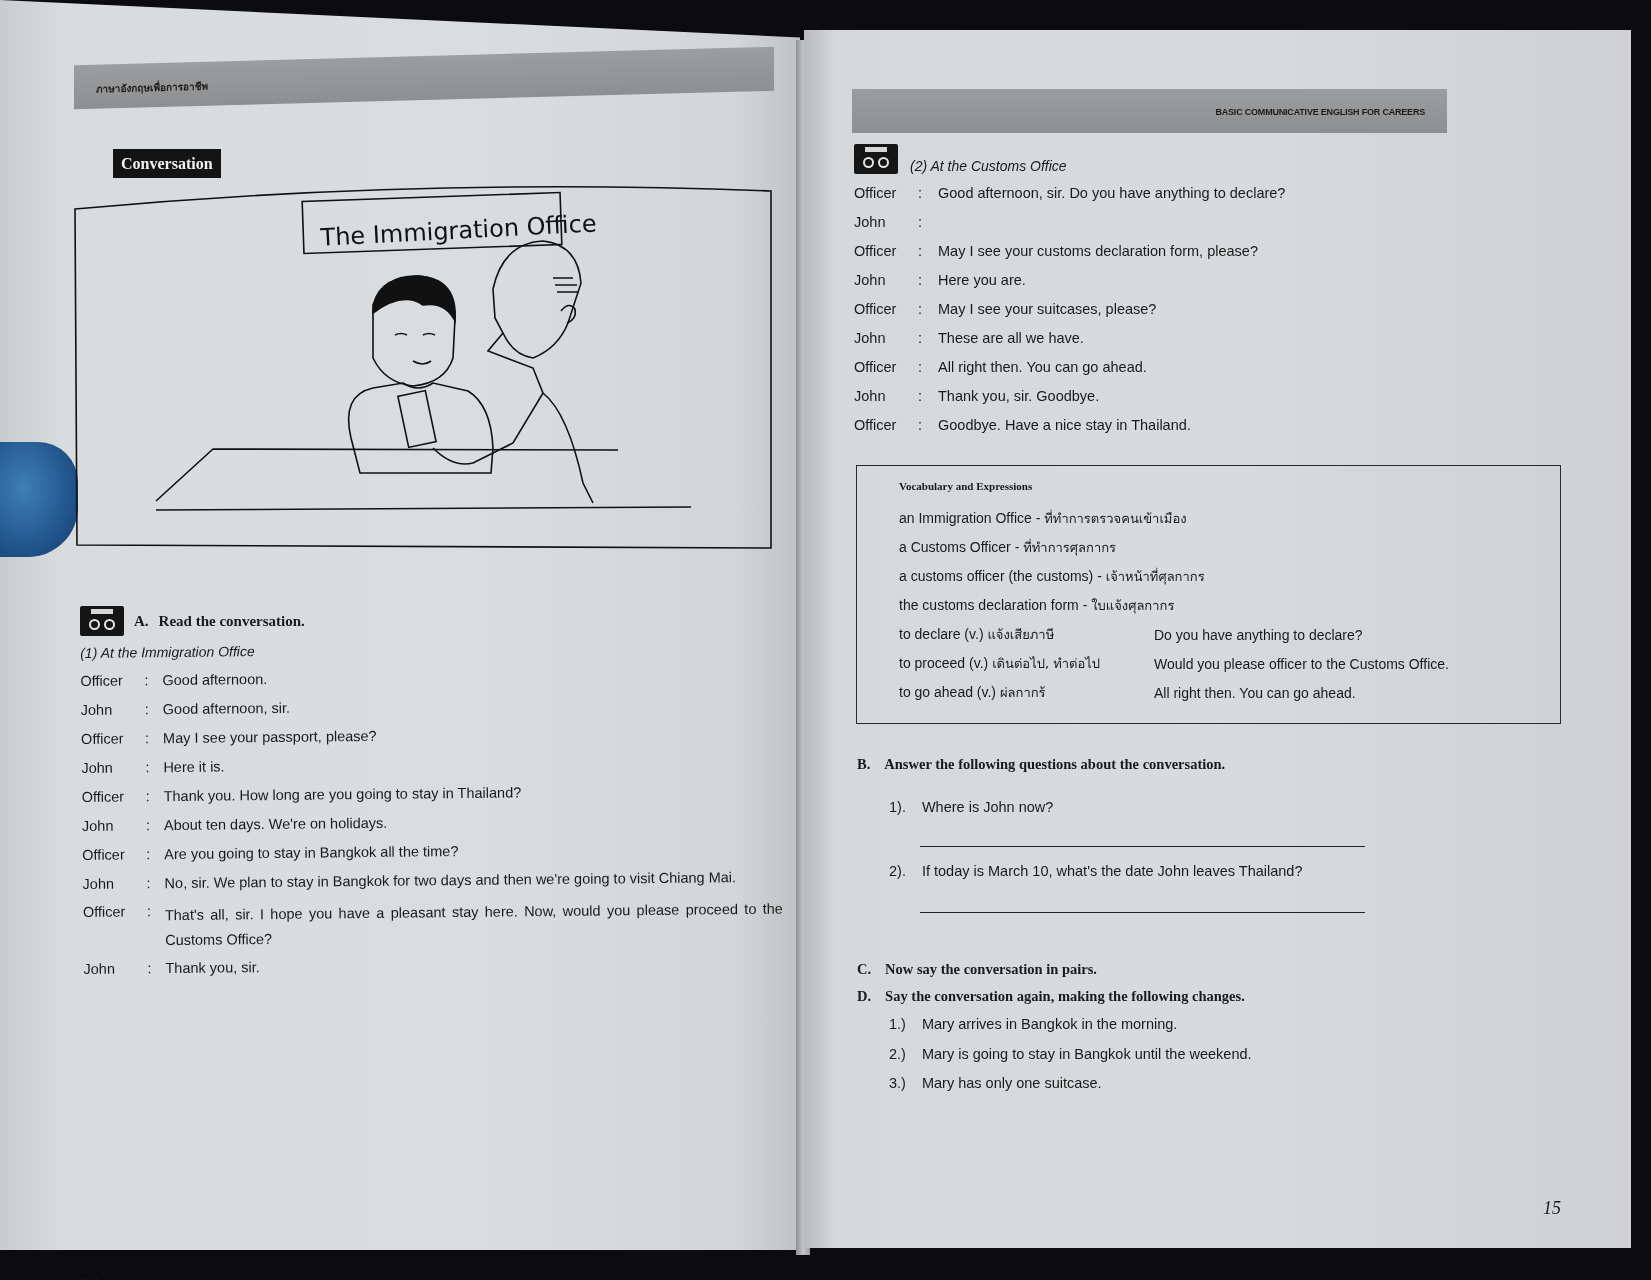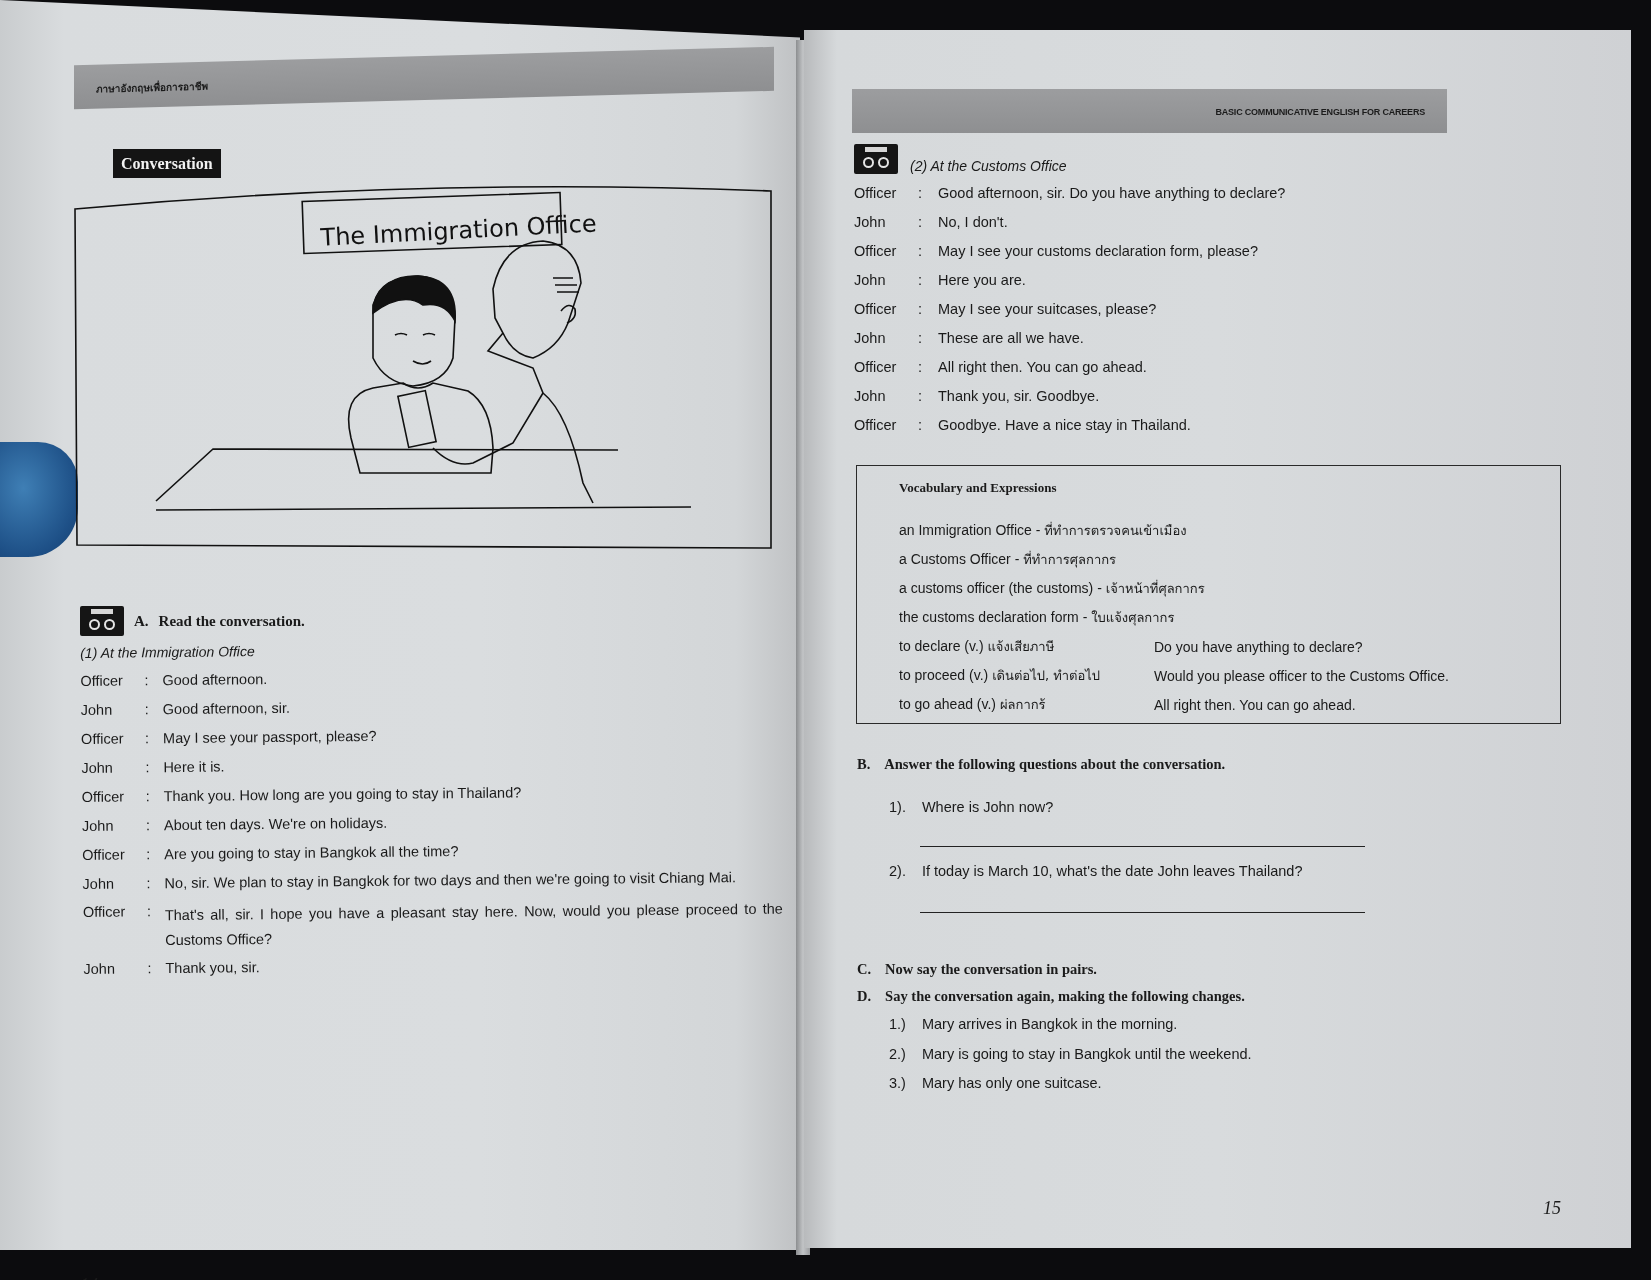"No, I don't." span.line { html: <span>No, I don't.</span> -> none }
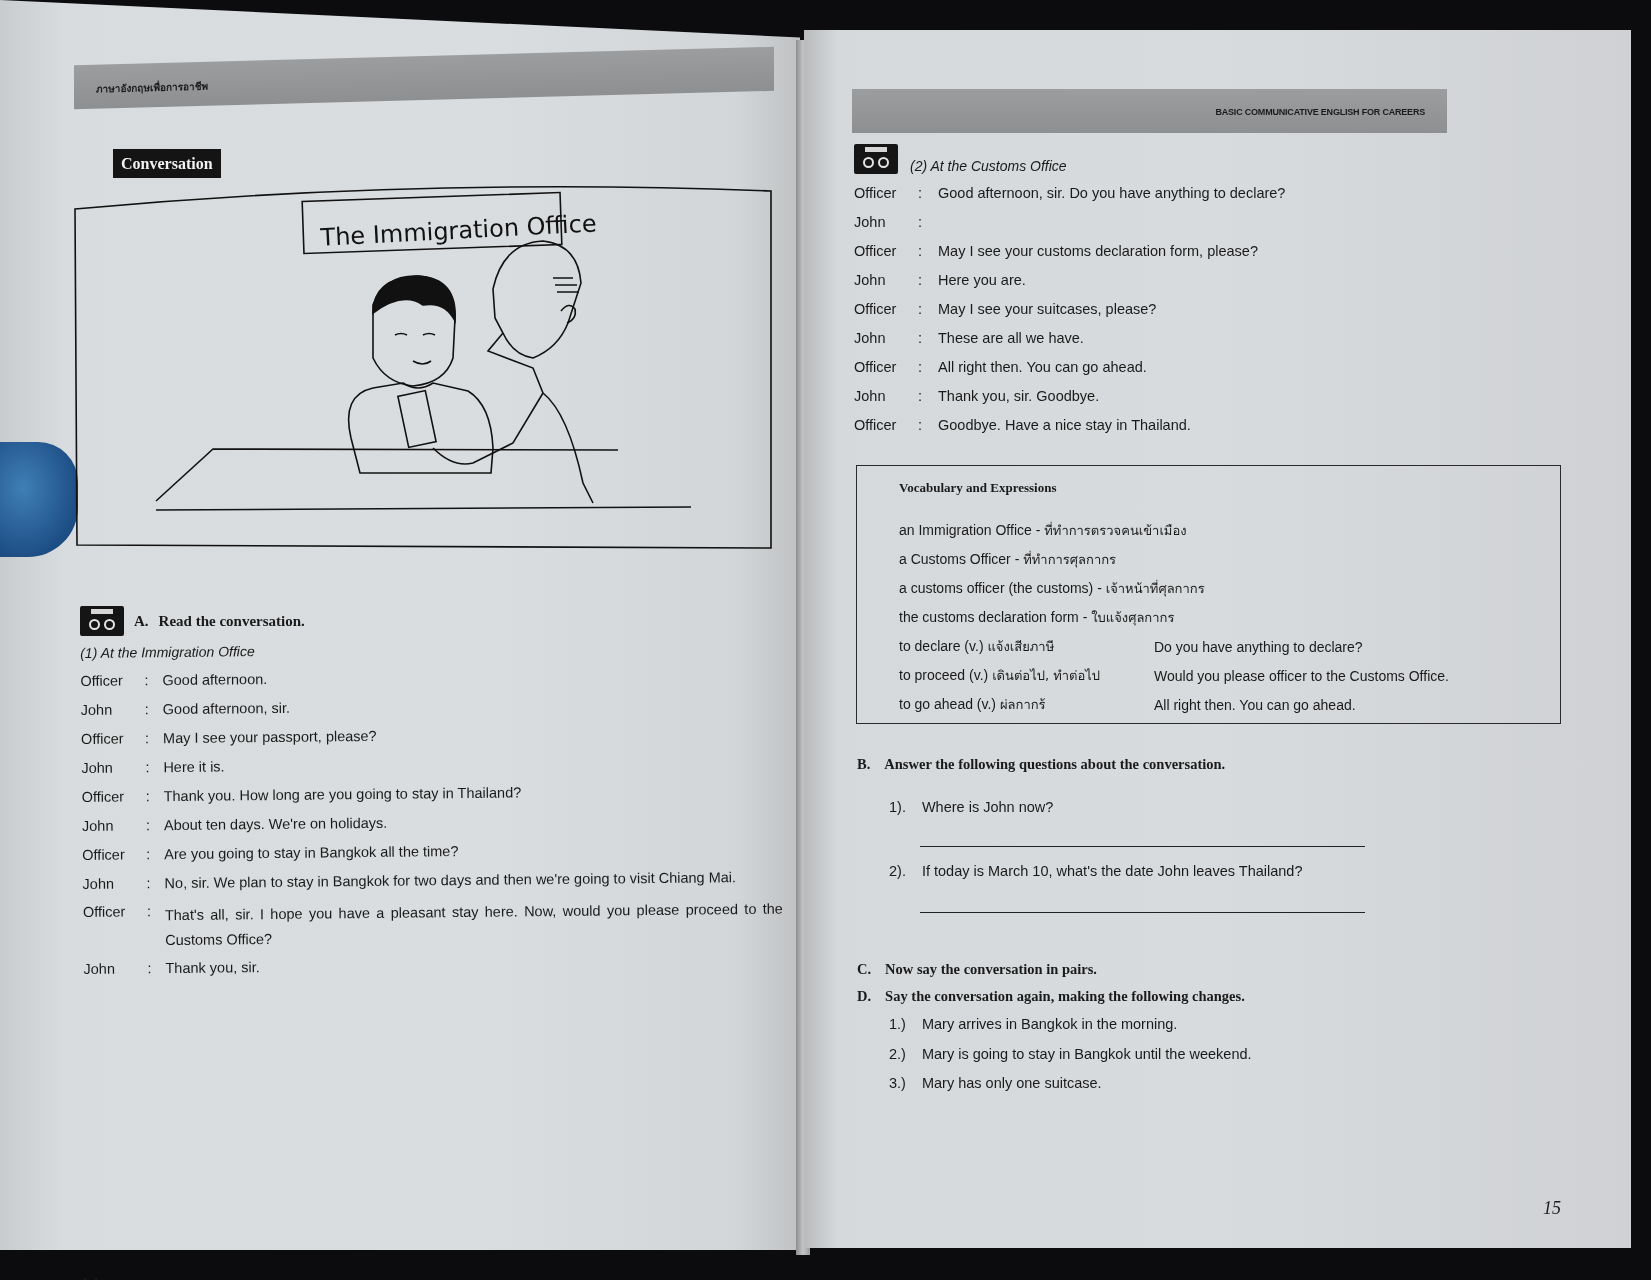"Vocabulary and Expressions" .vocab .title { font-size: 13px -> 11px; margin-bottom: 20px -> 12px }
